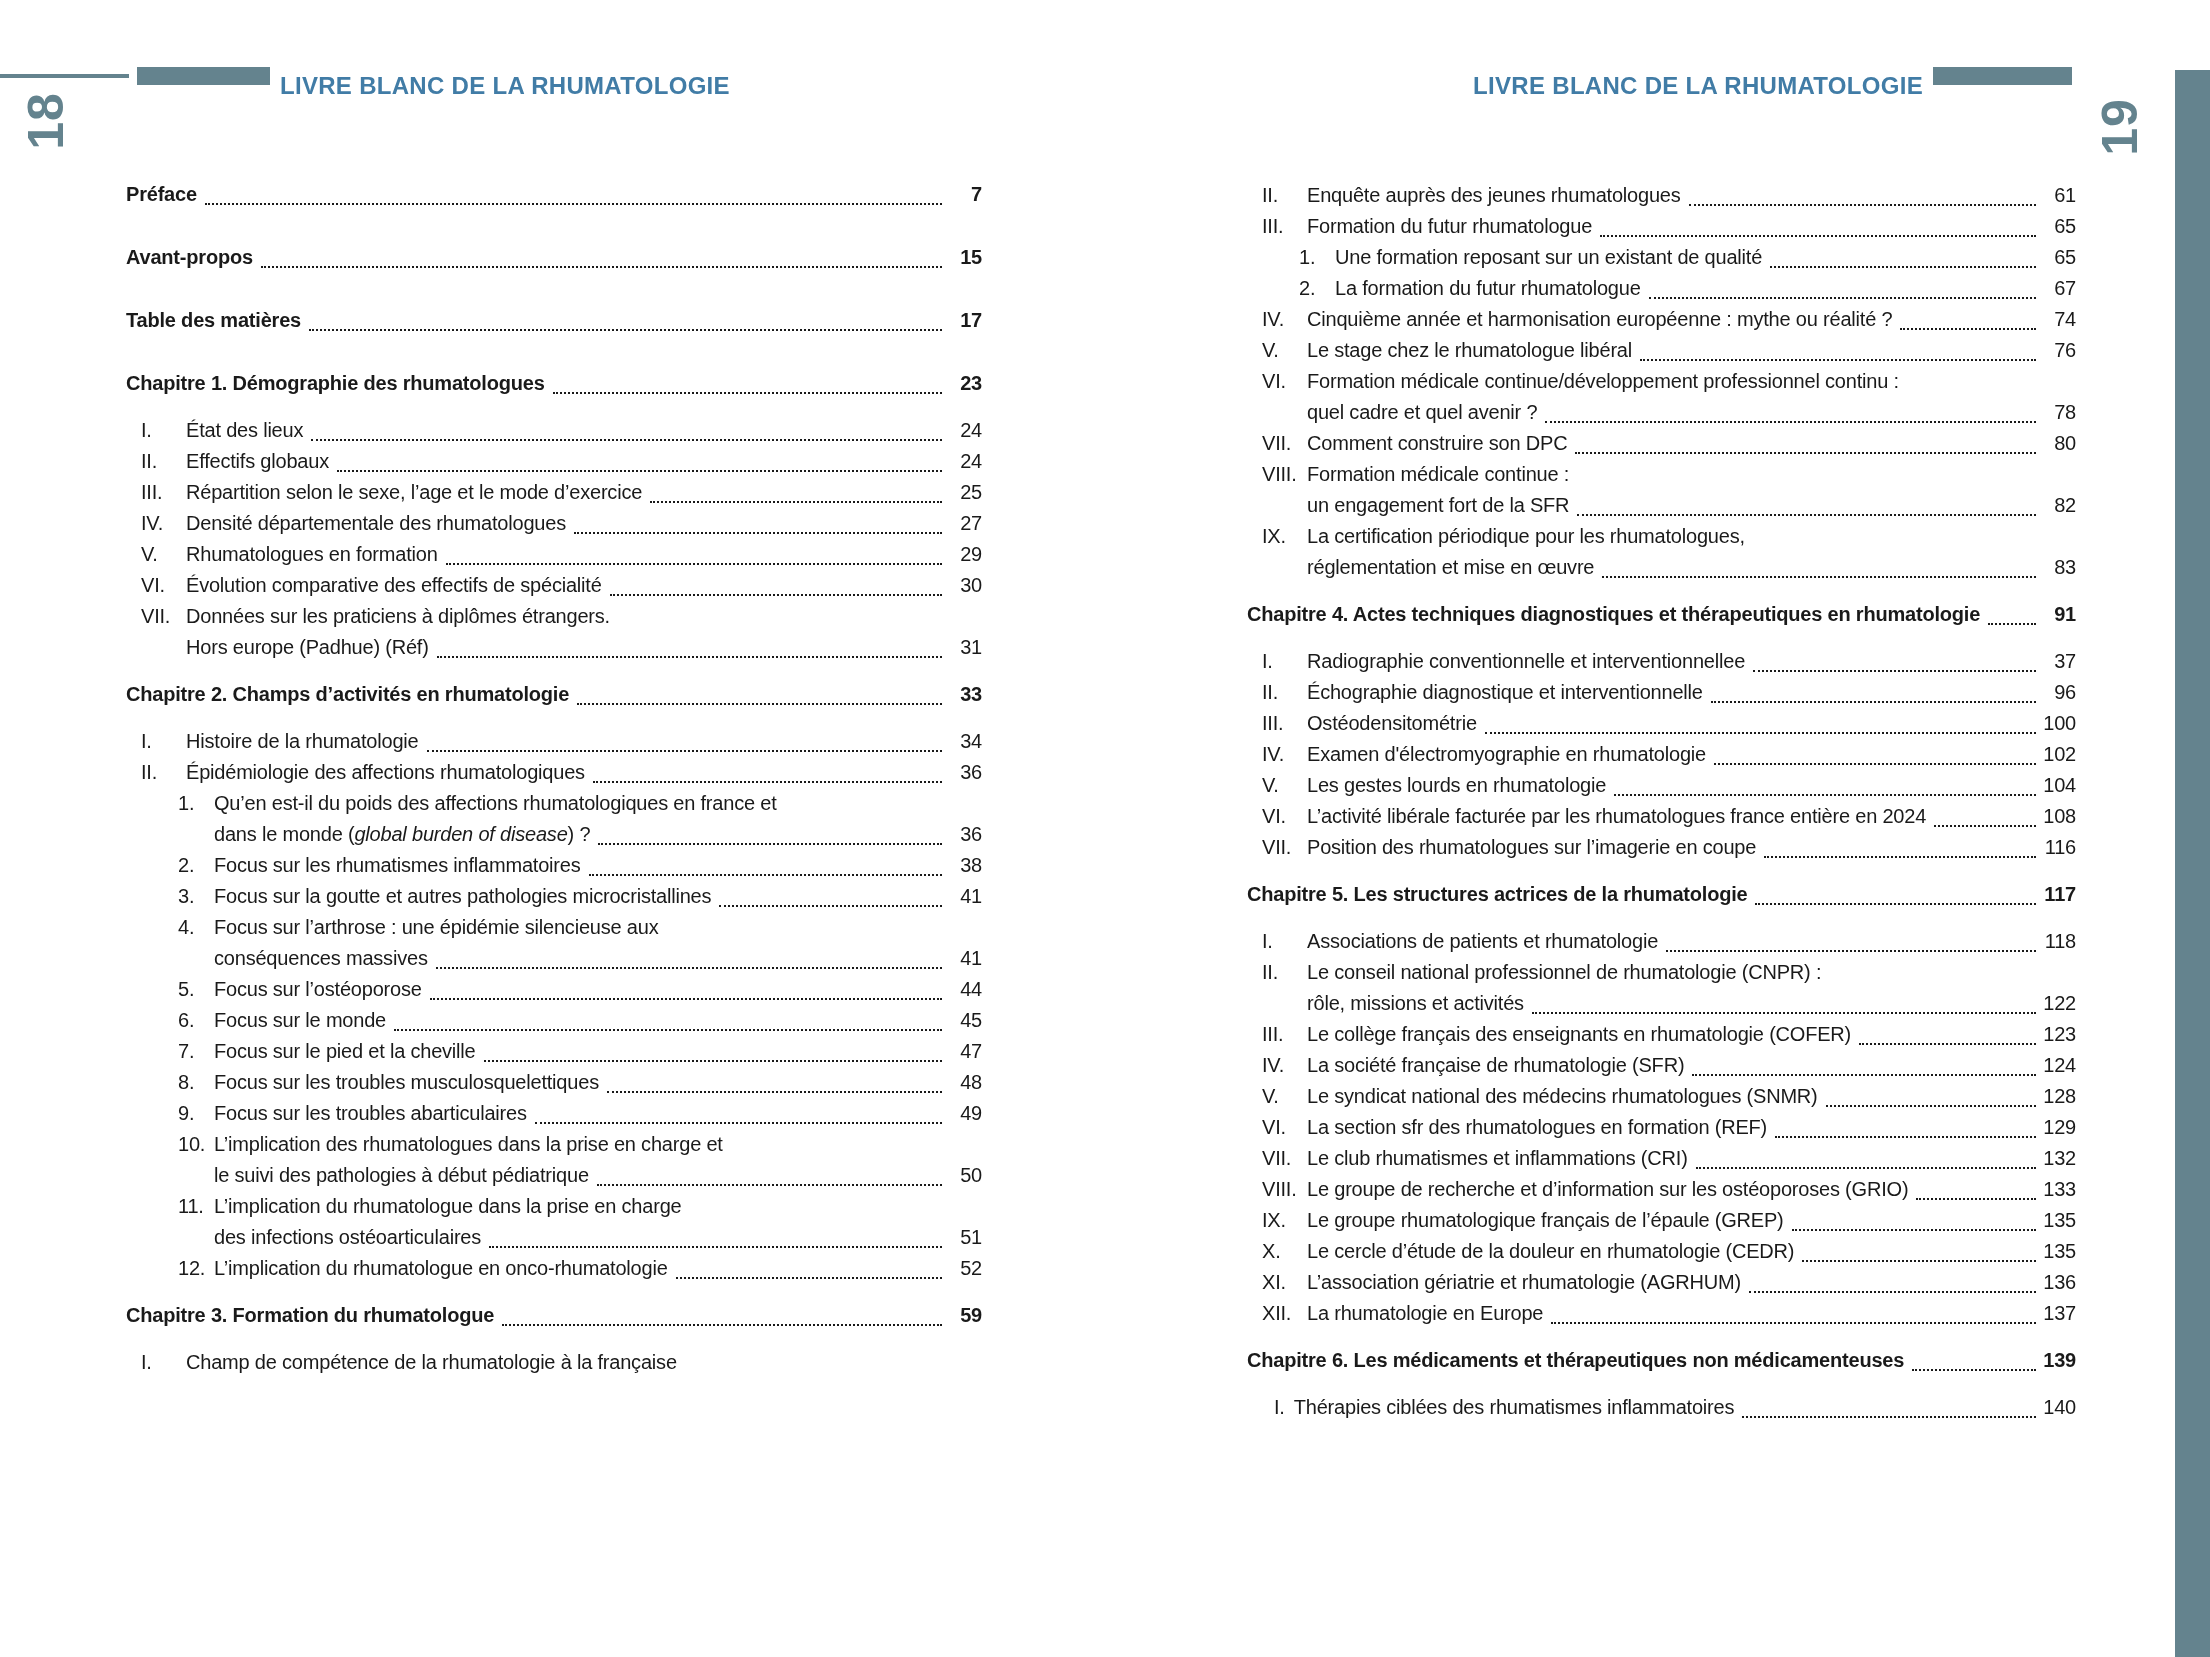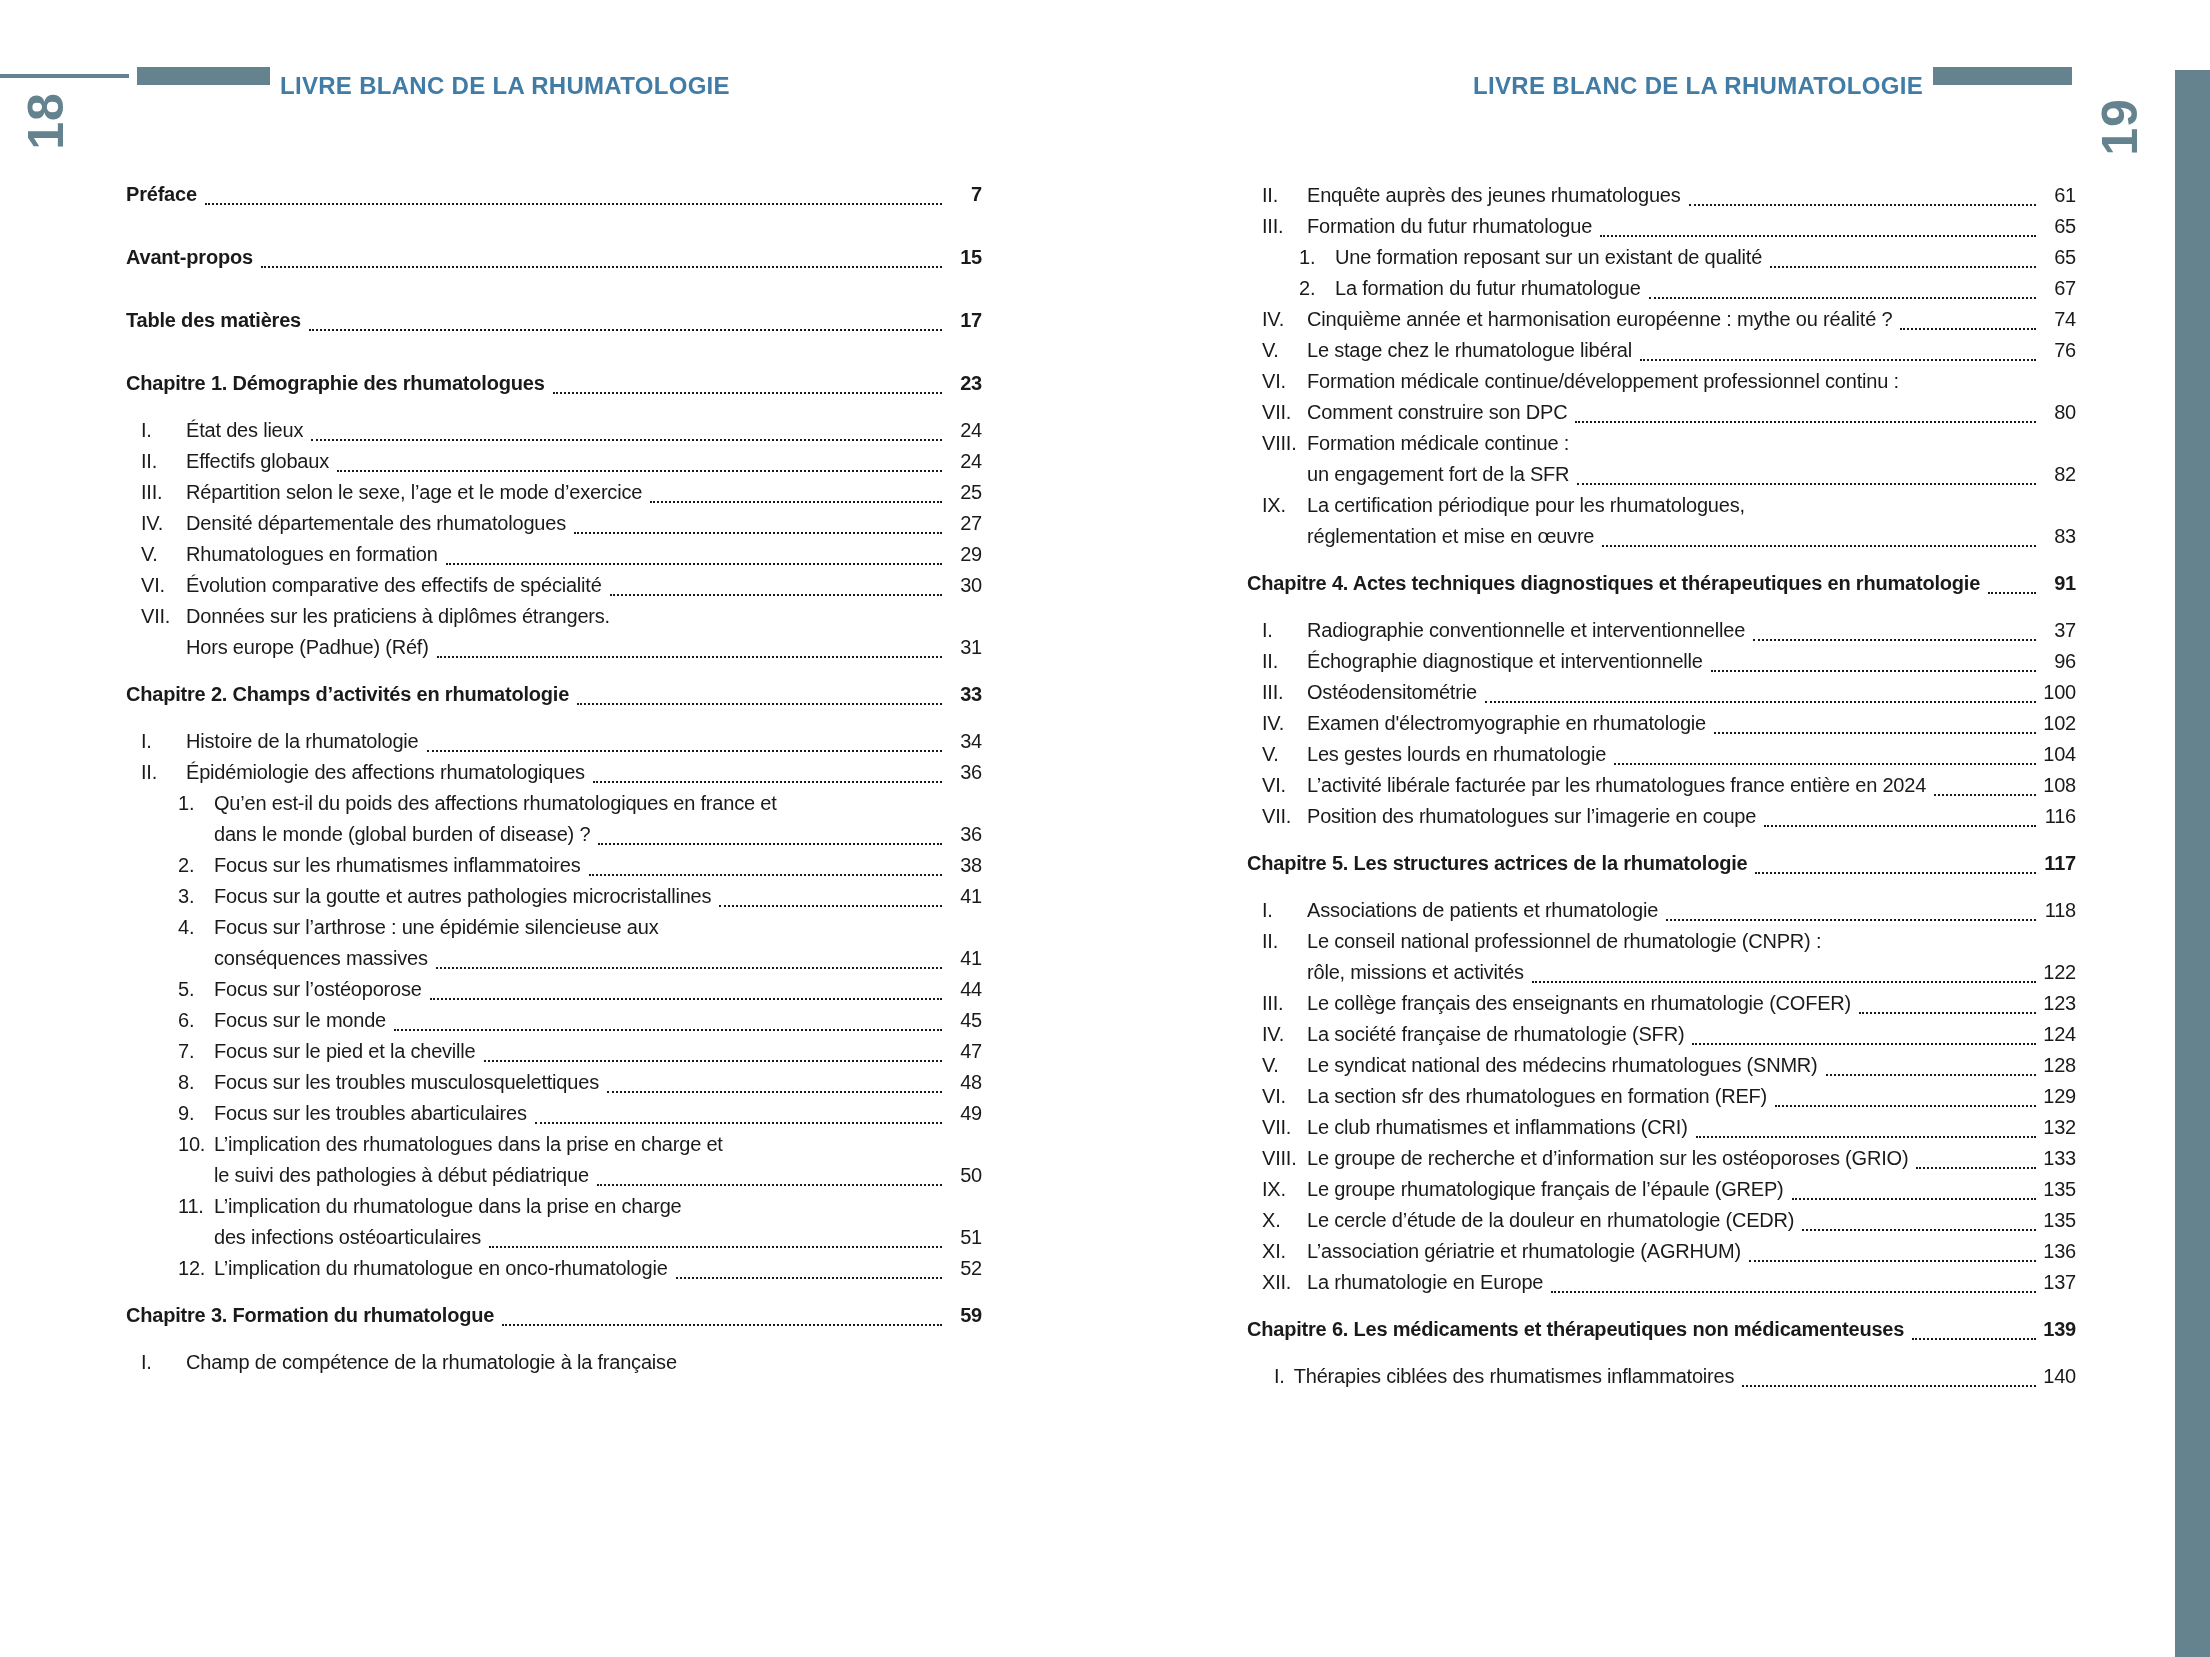"quel cadre et quel avenir" div.line { html: none -> <div> <span></span> <span><span>quel cadre et quel avenir ?</span></span> <span></span> <span>78</span> </div> }
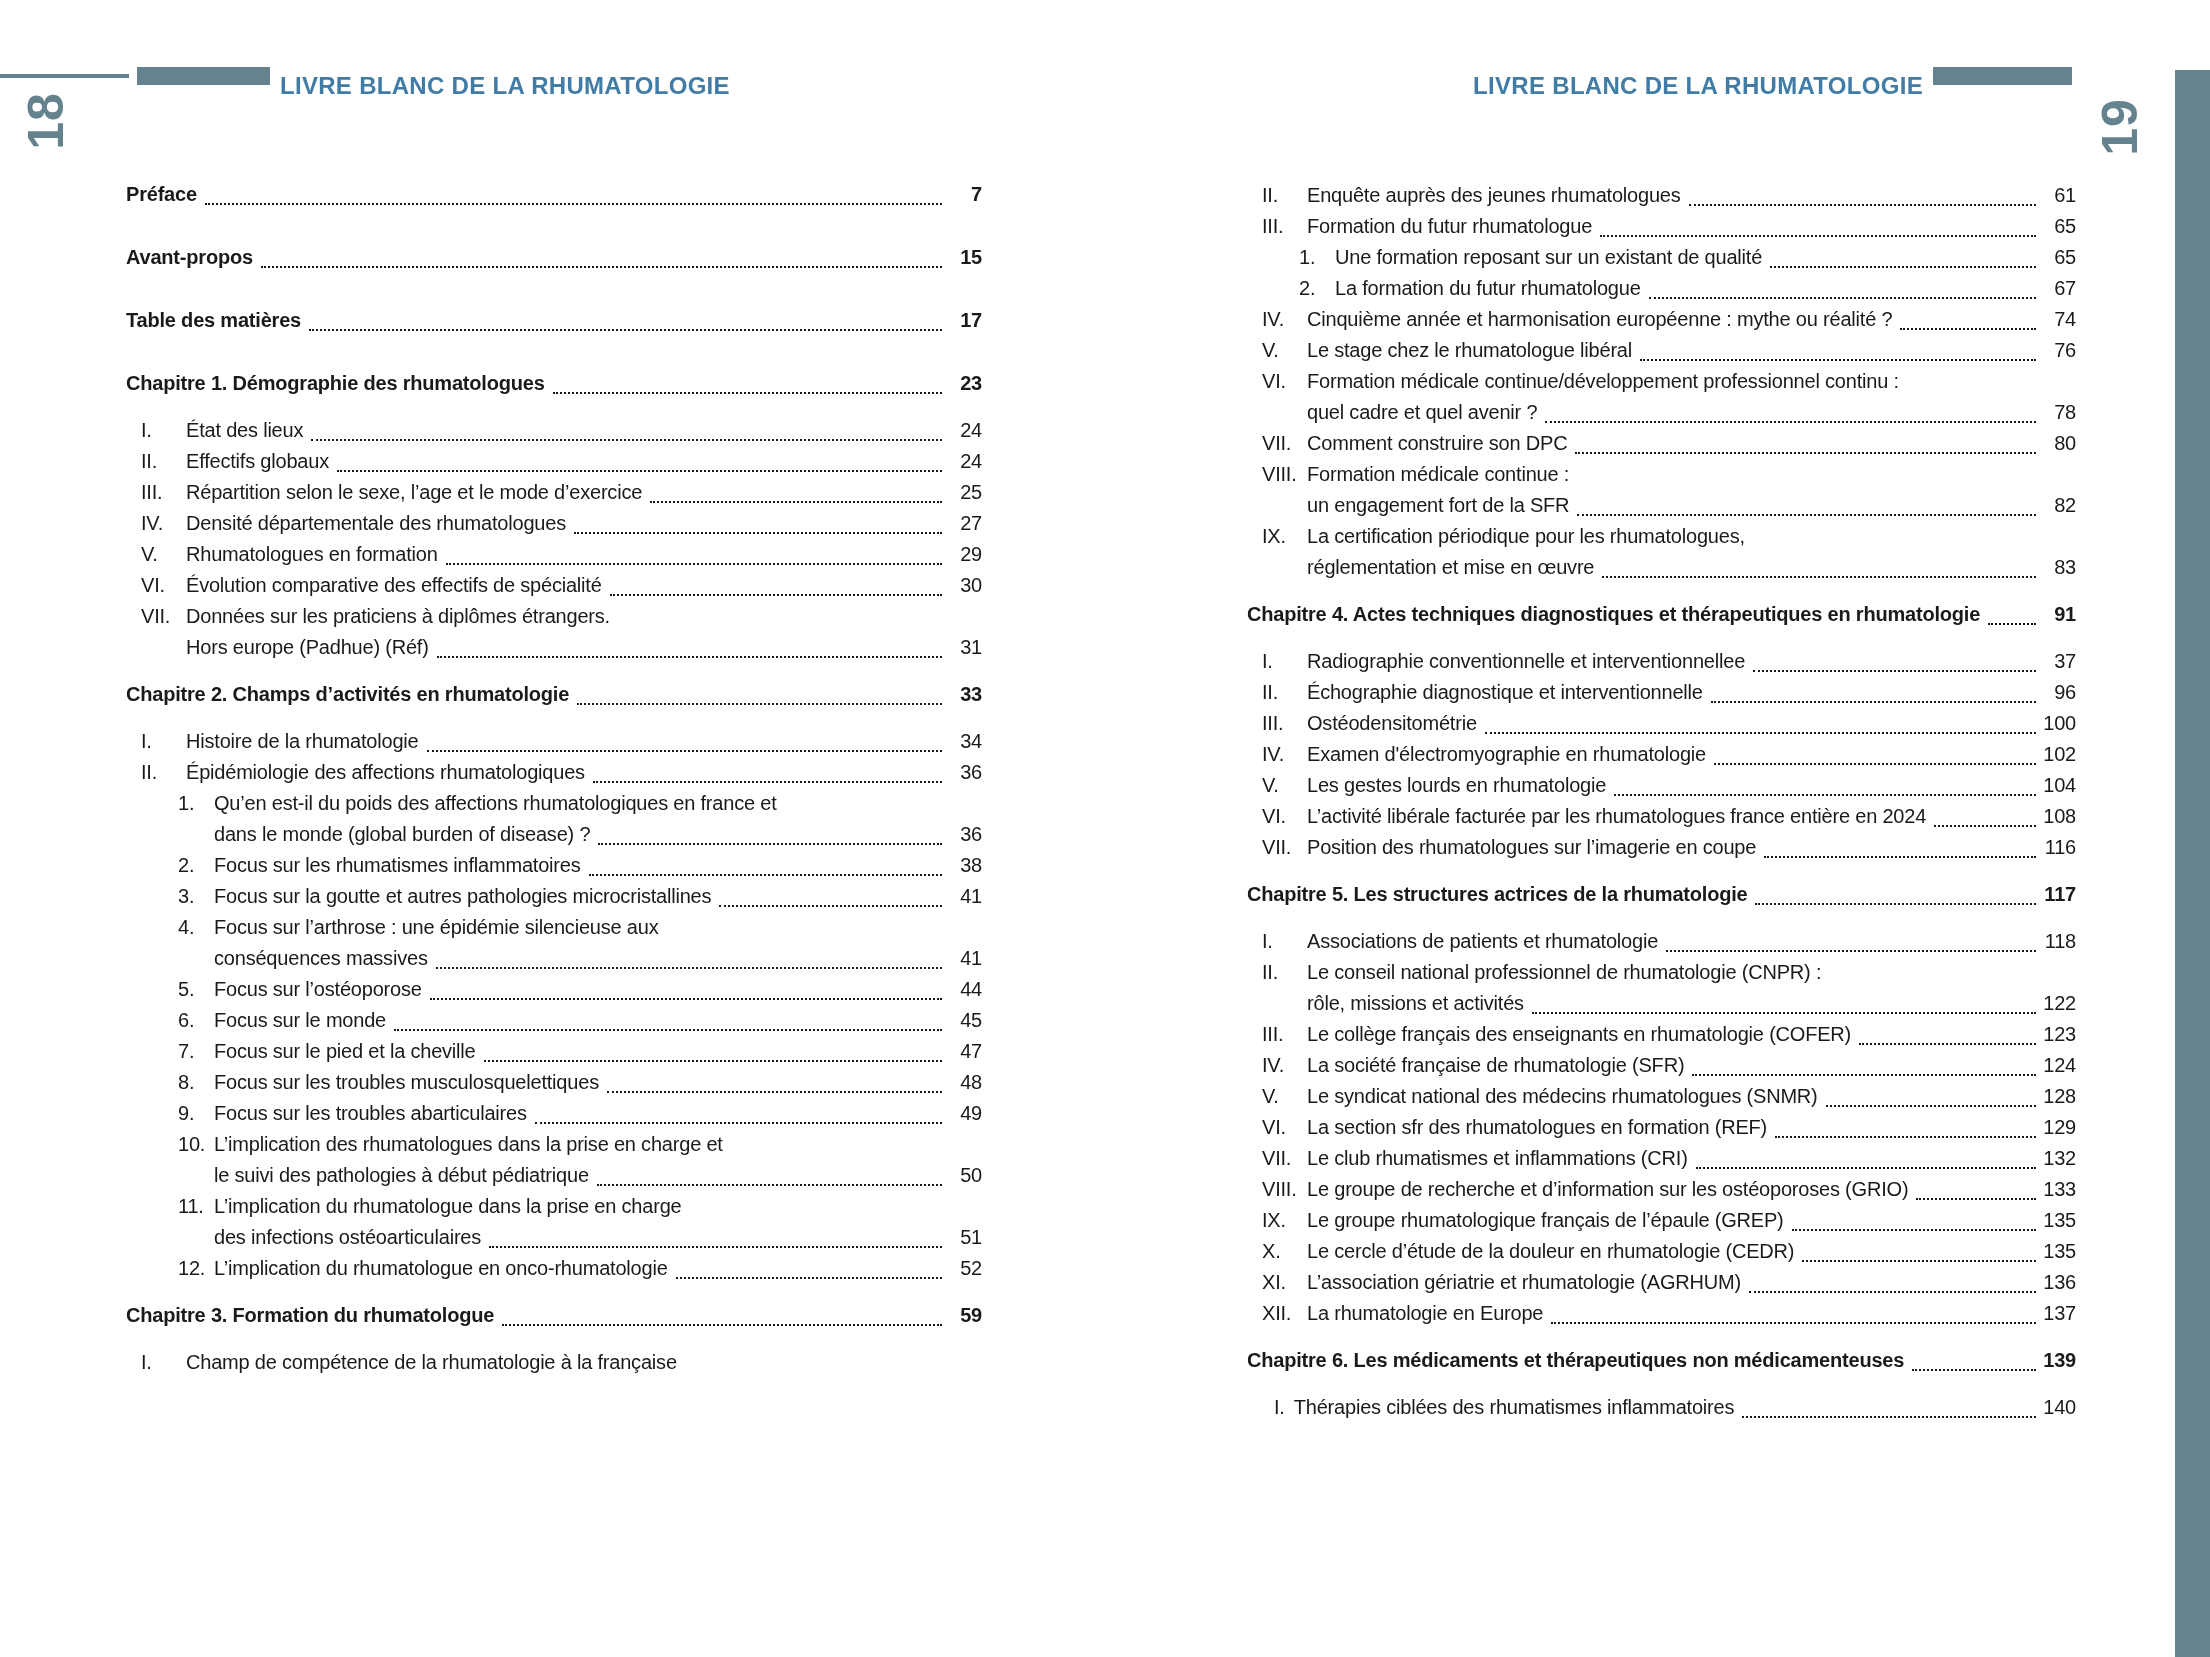"global burden of disease" .txt .it { font-style: none -> italic }
